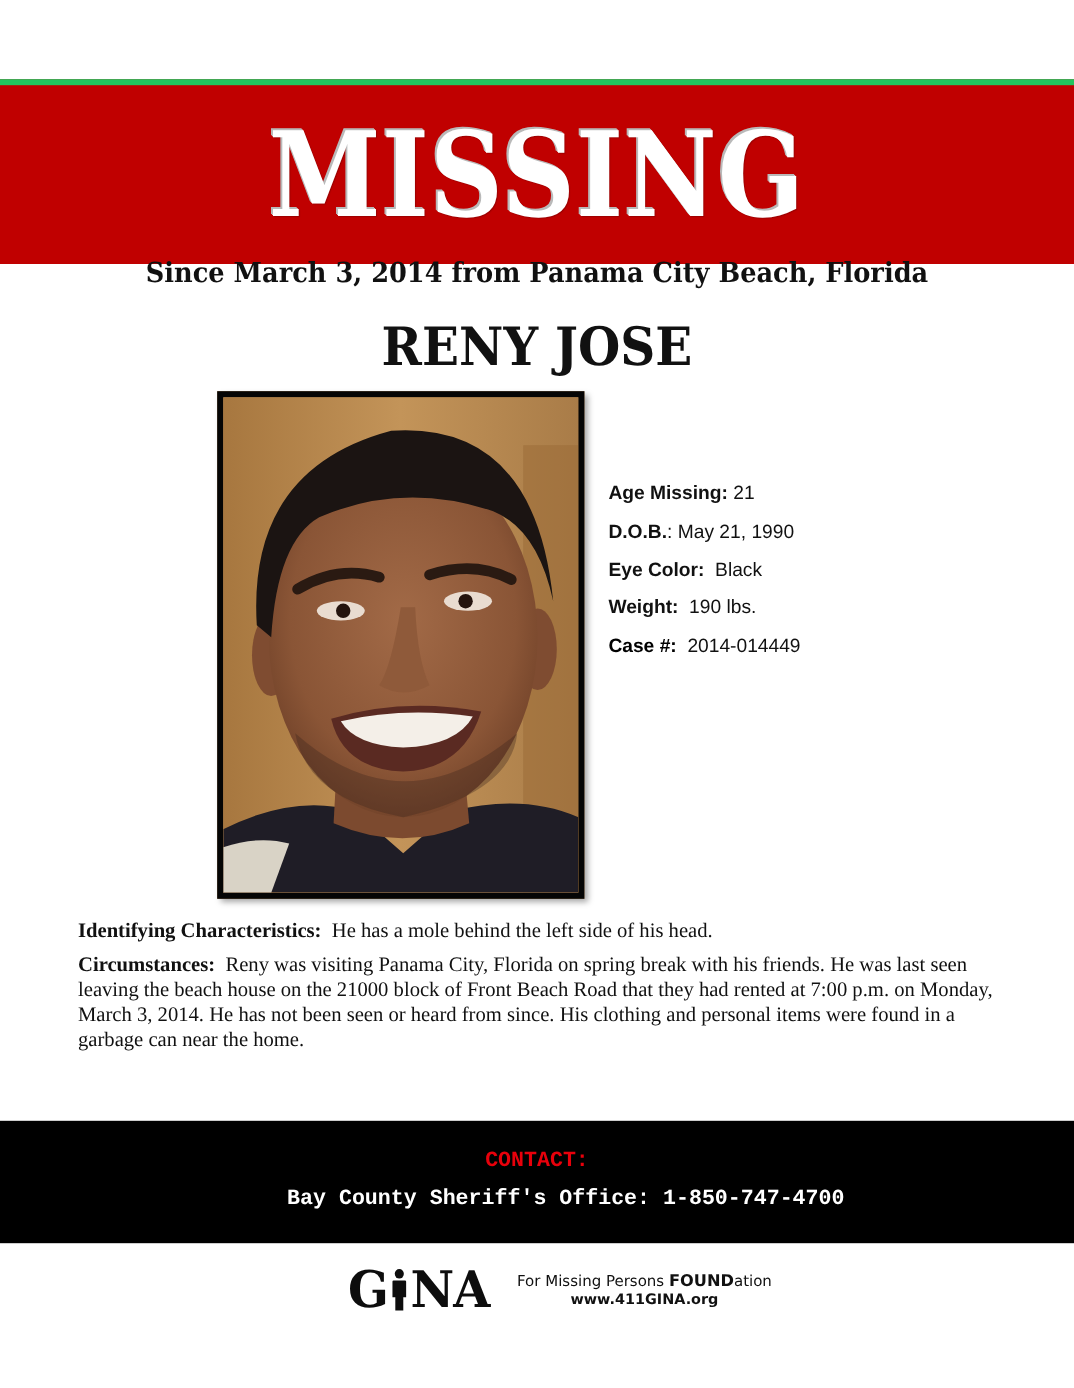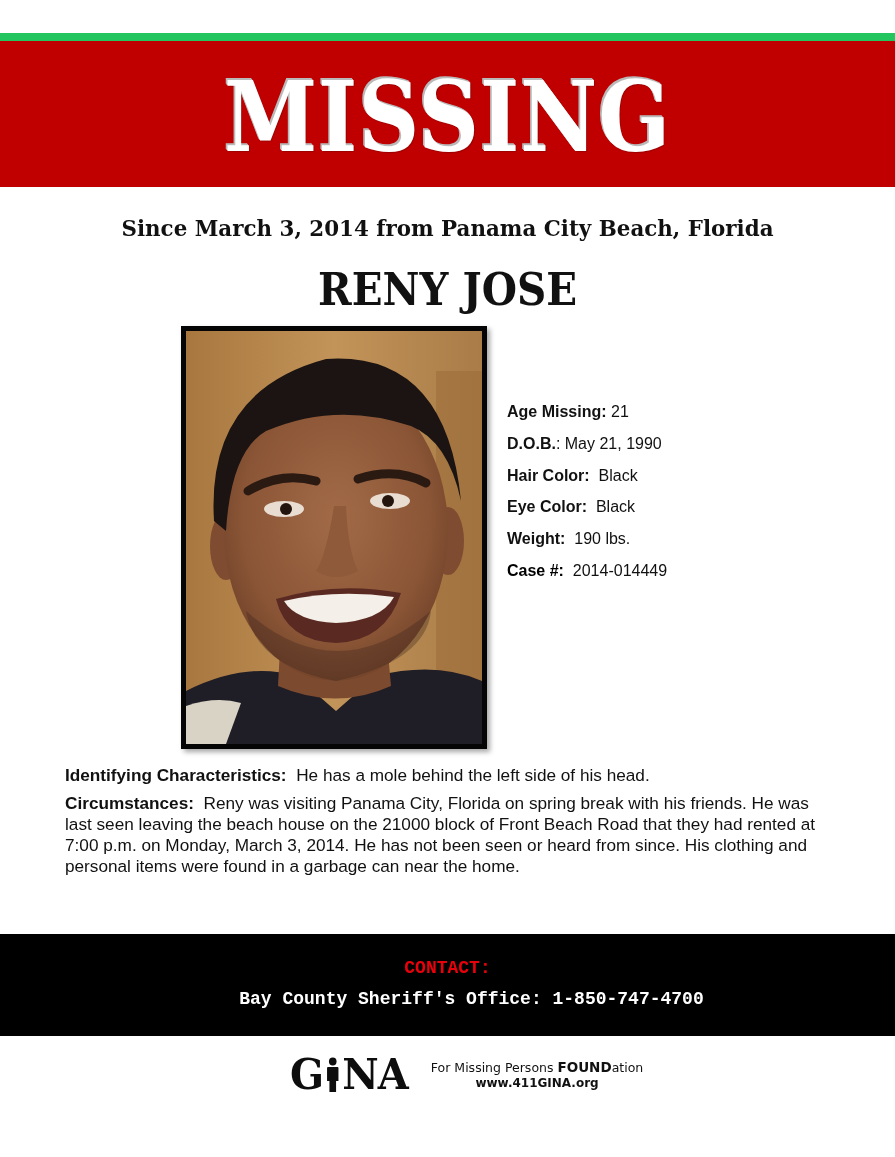"MISSING" .banner { border-top: 8px solid #22c55e -> 5px solid #22c55e; top: 33px -> 66px }
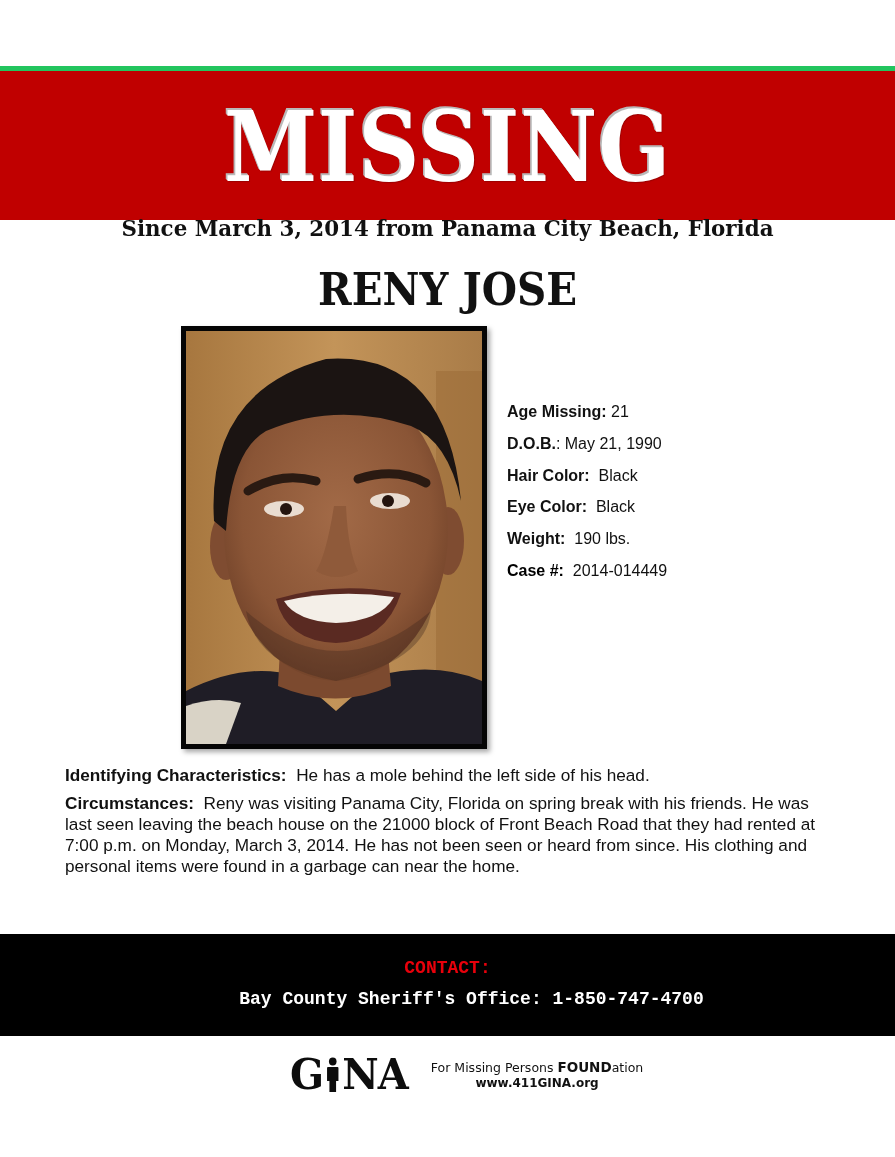"Hair Color: Black" div.fact-row { html: <div> <span>Hair Color:</span><span></span><span> Black</span> </div> -> none }
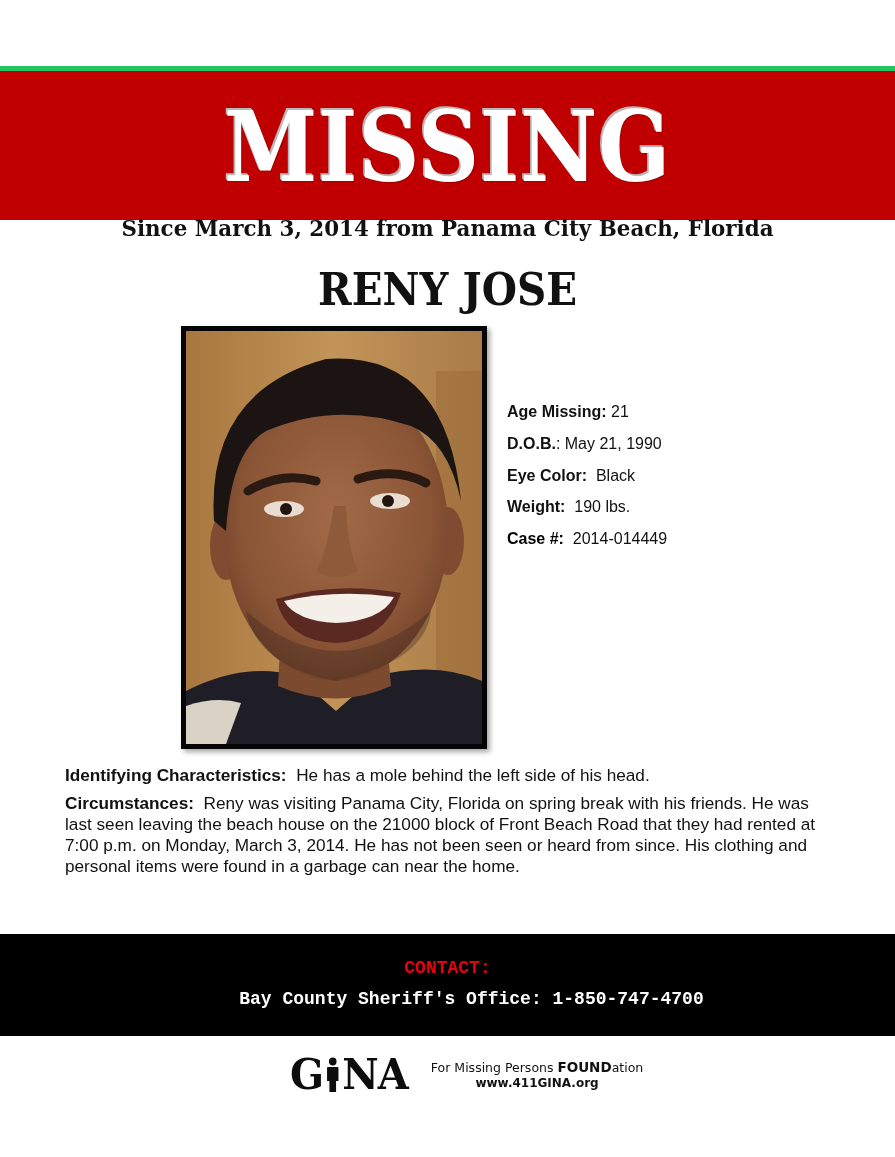"Identifying Characteristics: He has a" .narrative { font-family: Liberation Sans, sans-serif -> Liberation Serif, serif }
